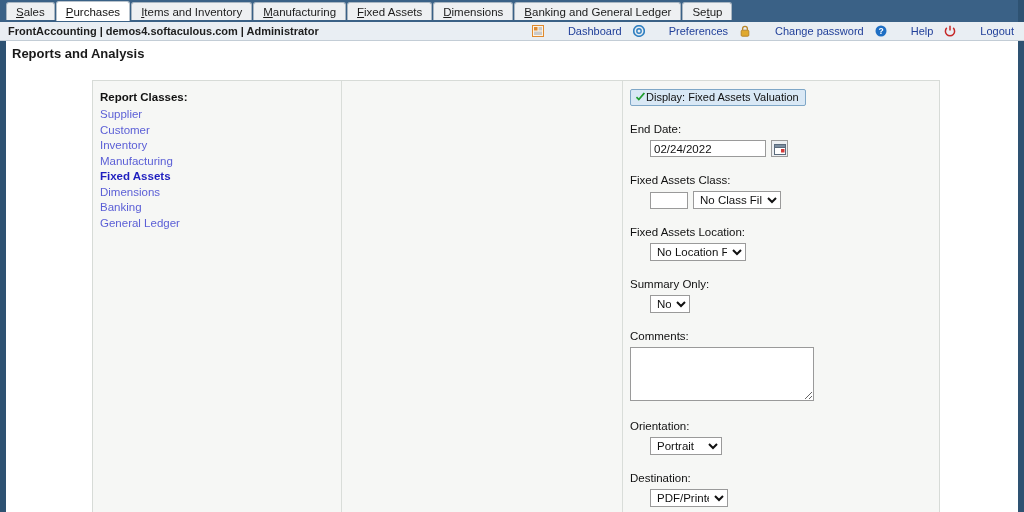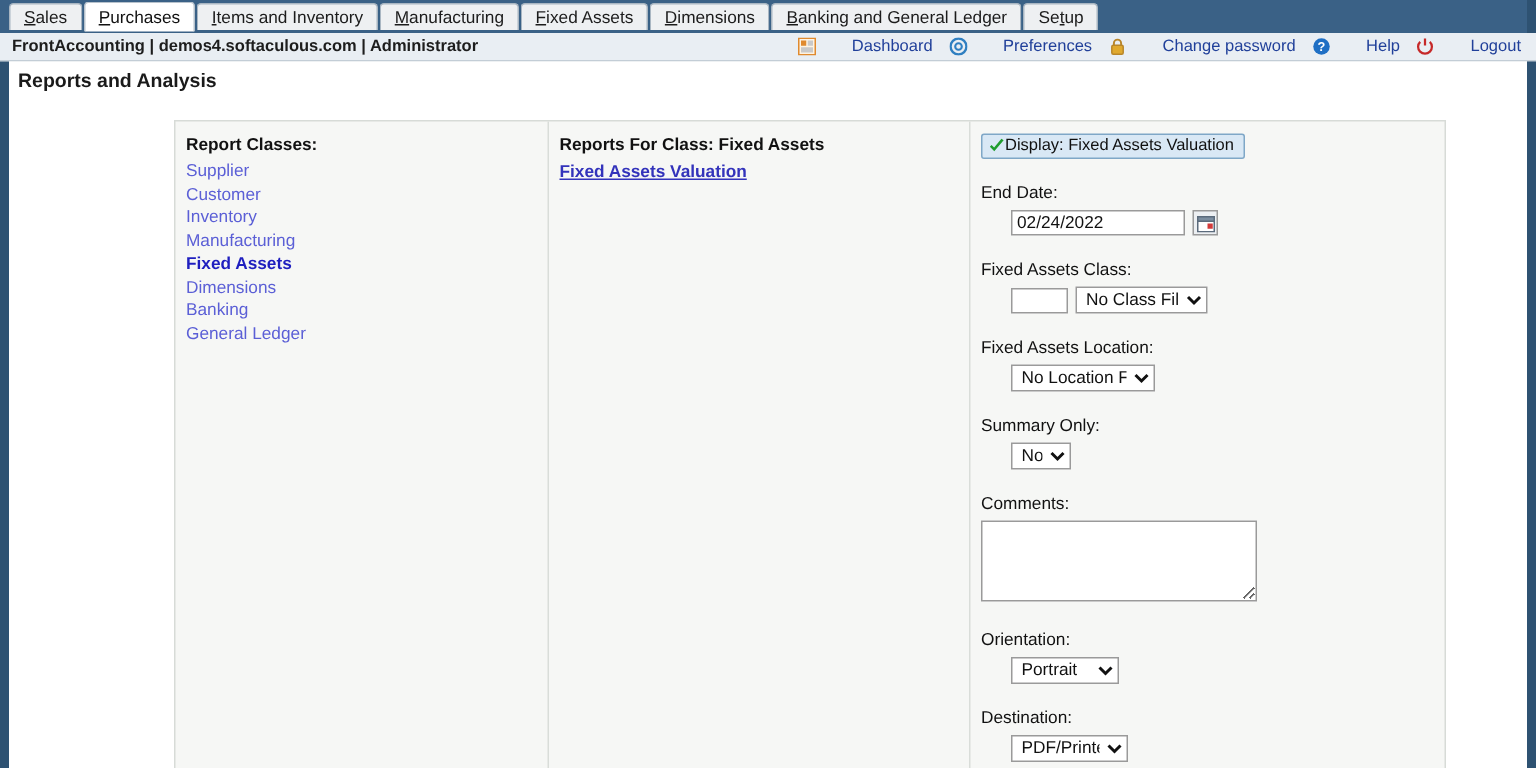"Report Classes:" .panel { left: 110px -> 86px }
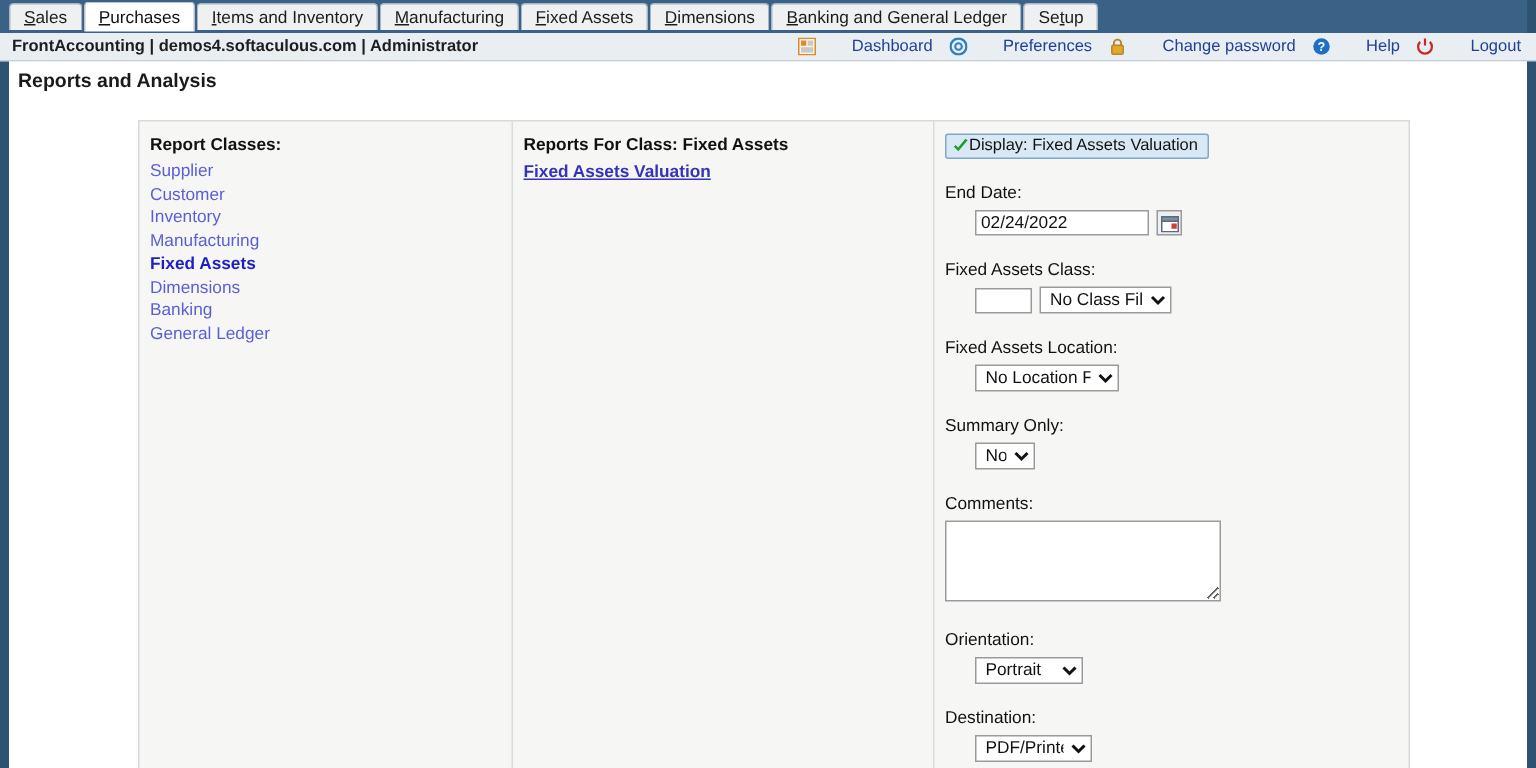"Reports For Class: Fixed Assets" div.col2 { html: <div> <div>Reports For Class: Fixed Assets</div> <div><a>Fixed Assets Valuation</a><br></div> </div> -> none }
